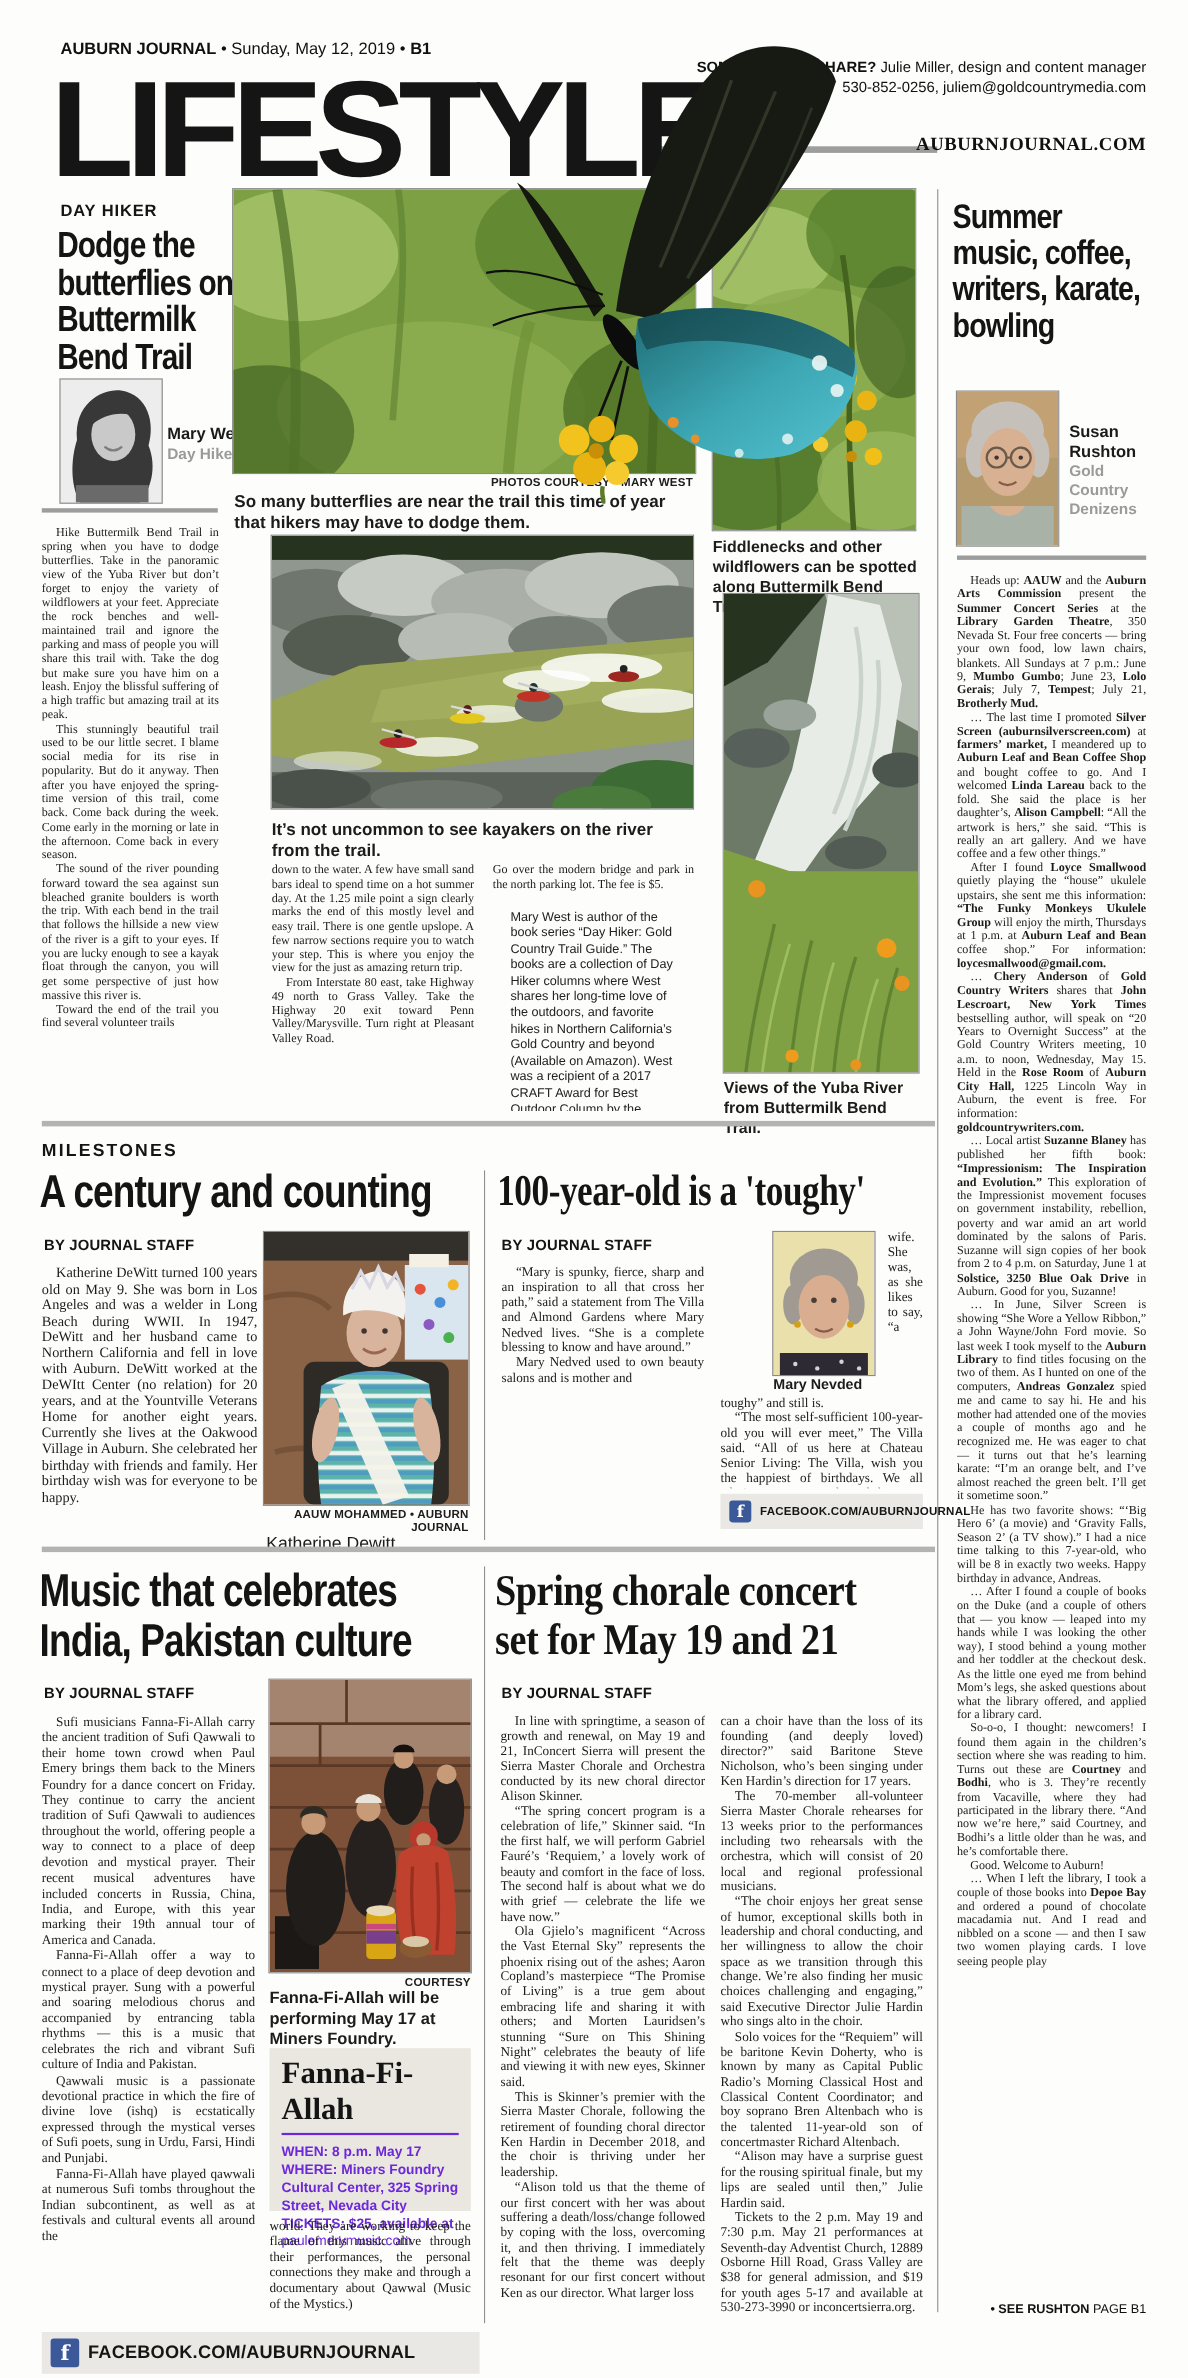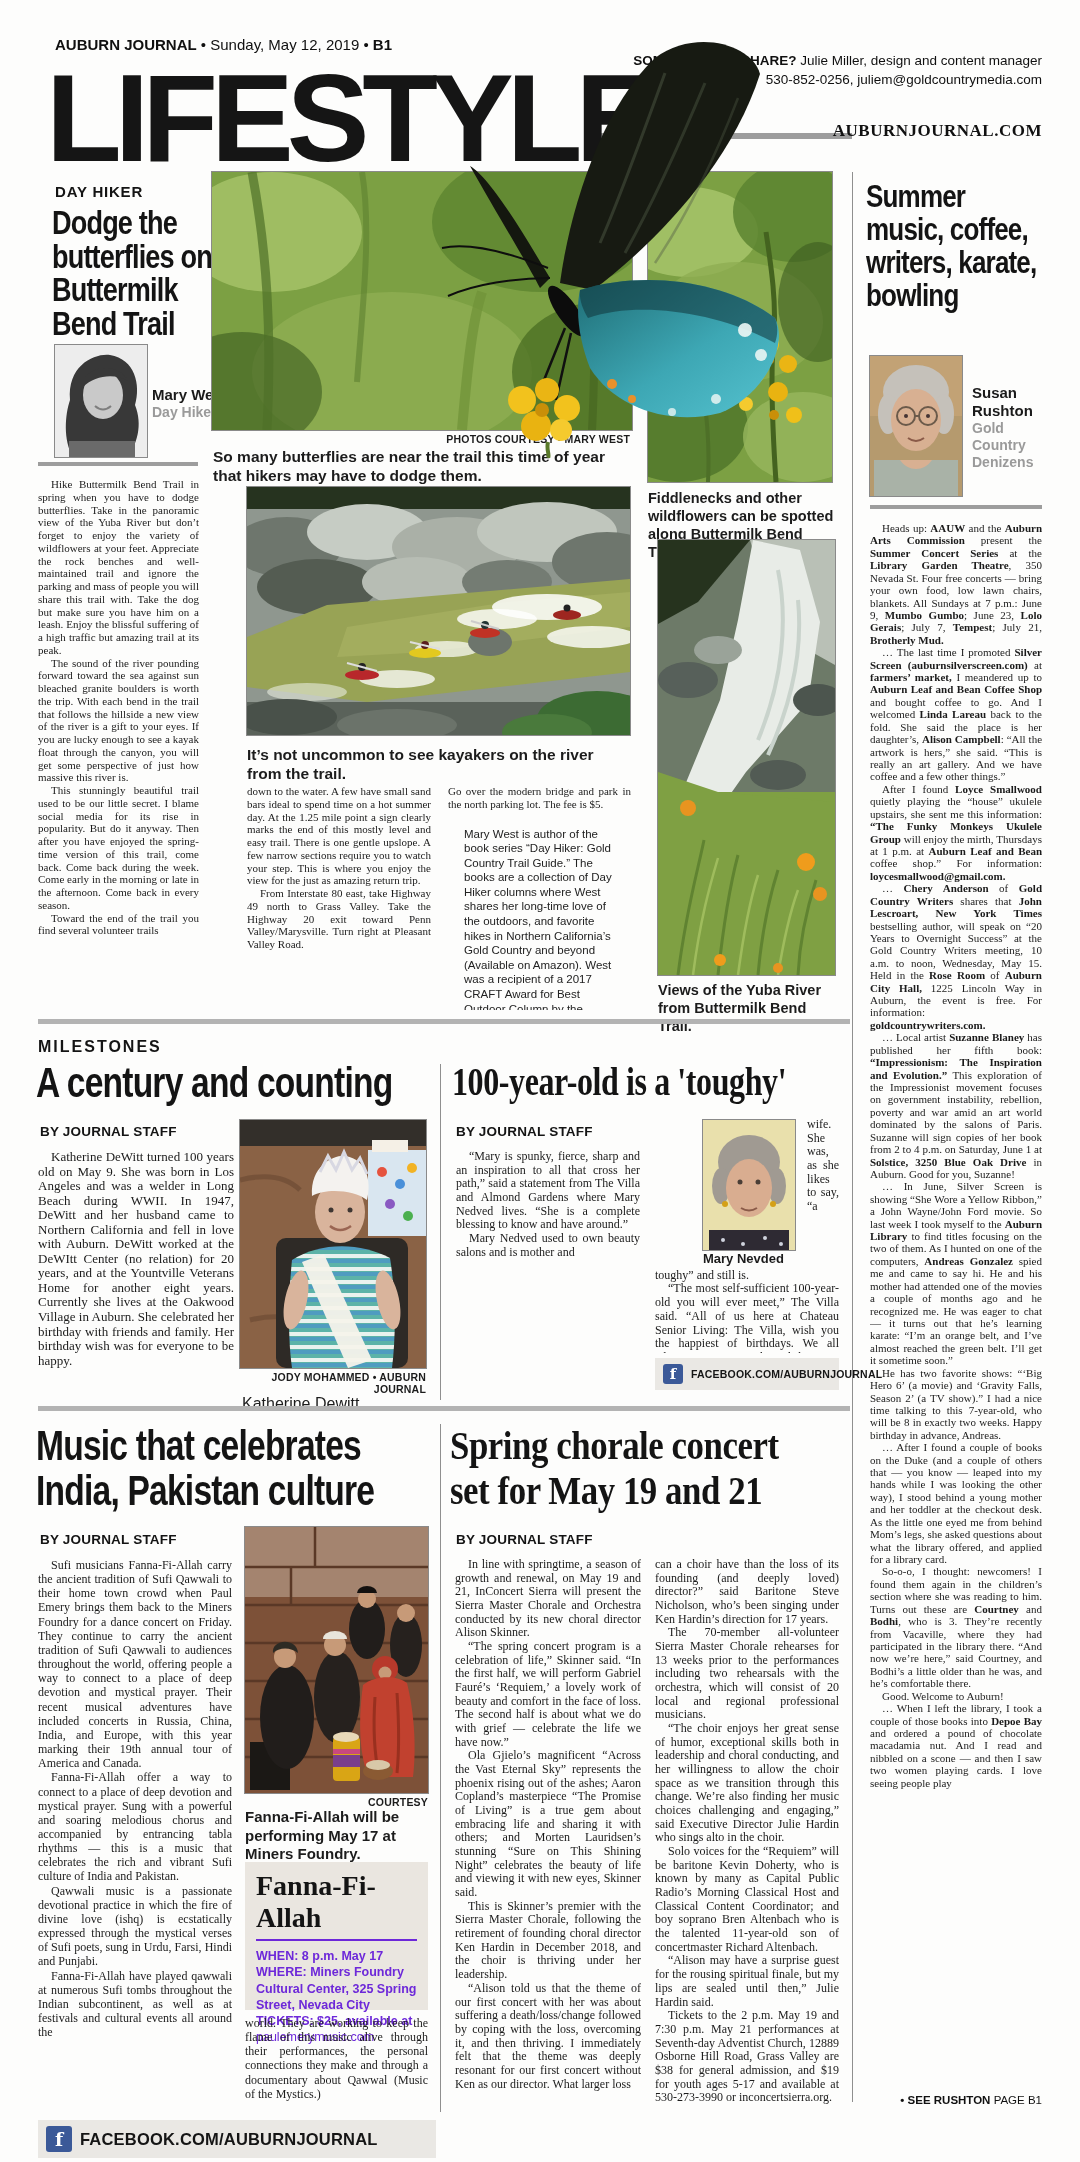"The sound of the river" p { order: before "This stunningly beautiful trail used" -> after "This stunningly beautiful trail used" }
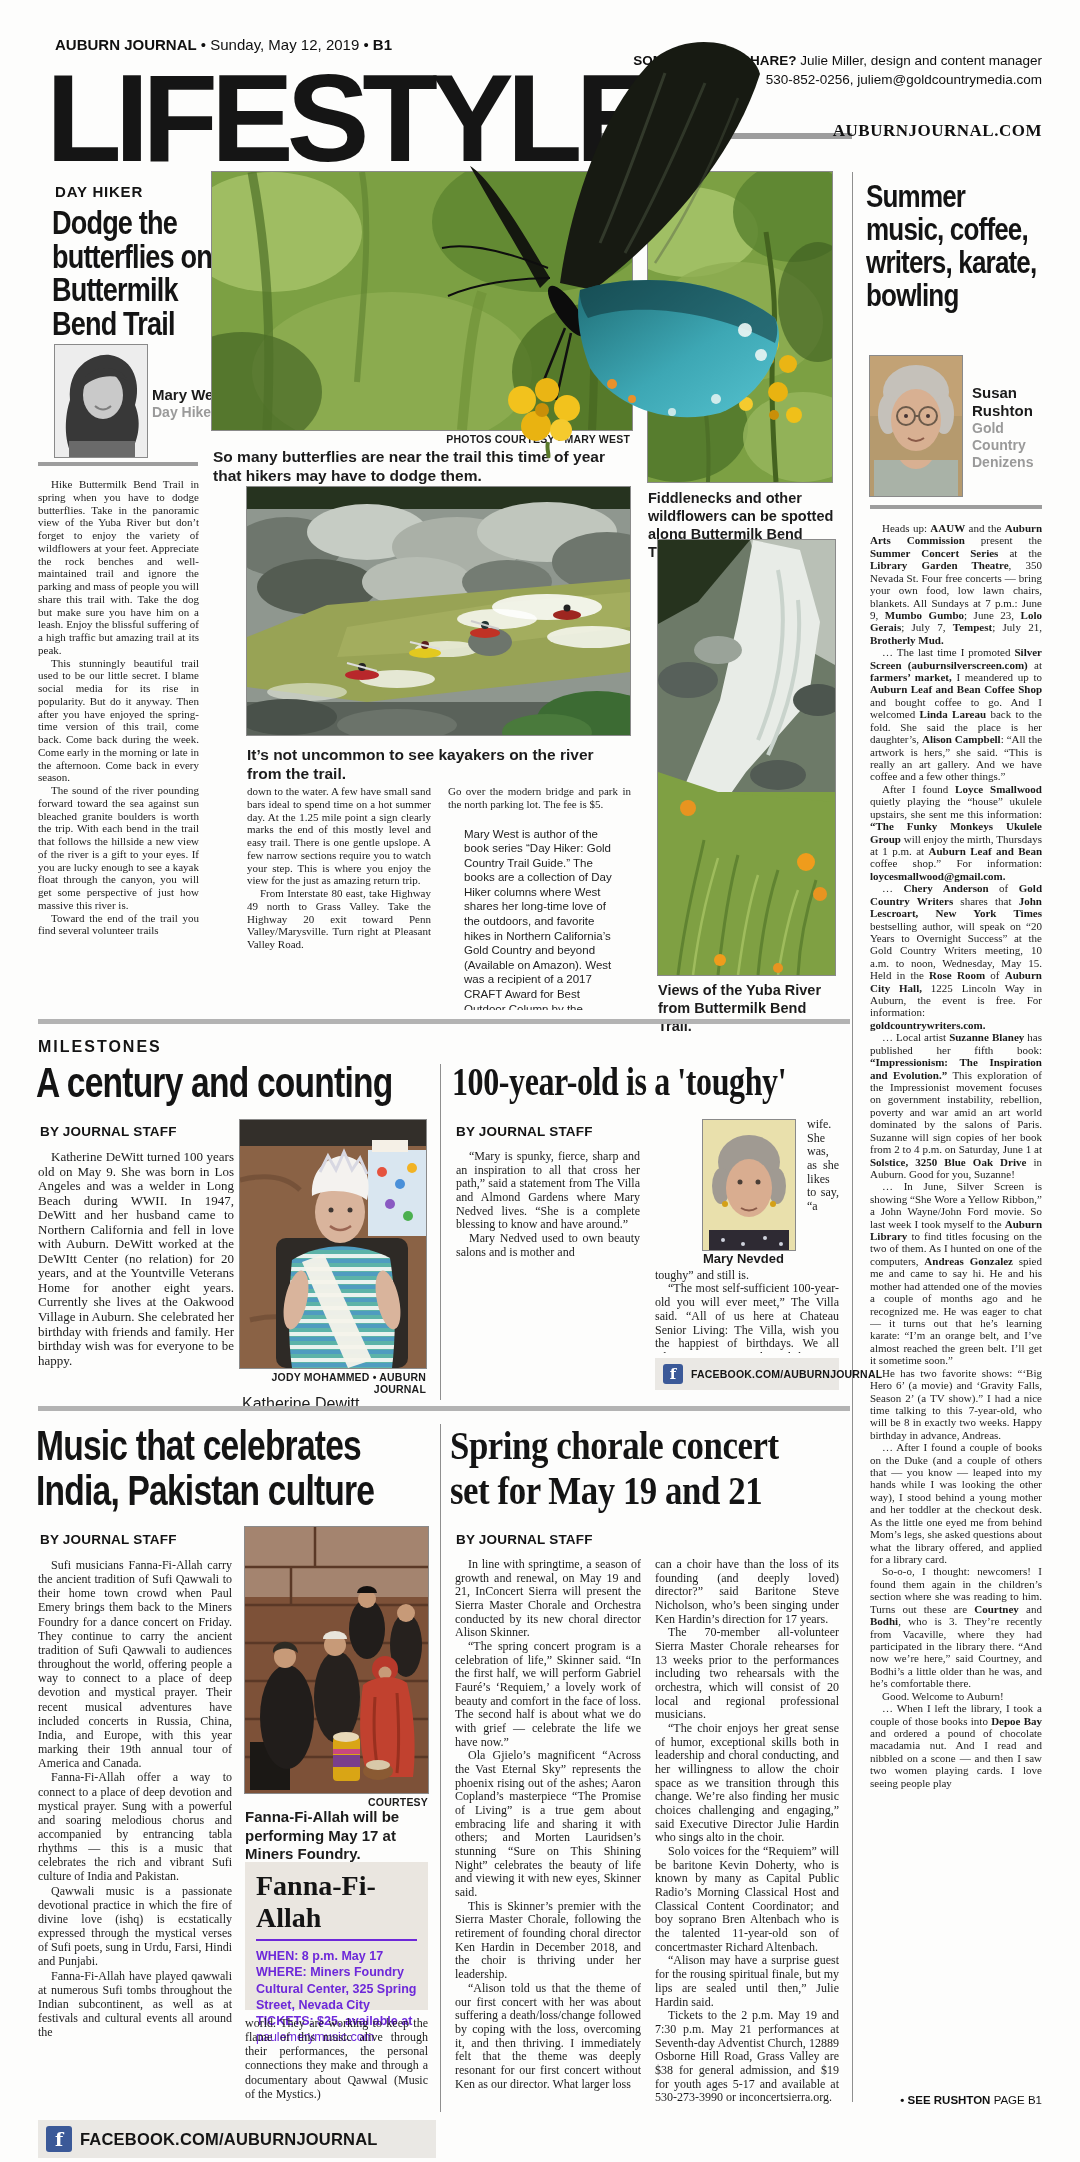"JODY MOHAMMED • AUBURN JOURNAL" div.credit { text: JODY -> AAUW }
